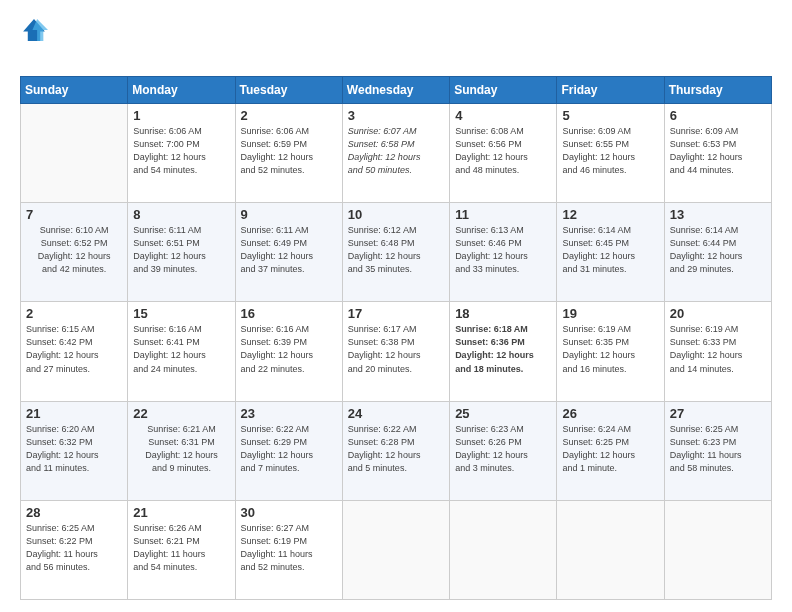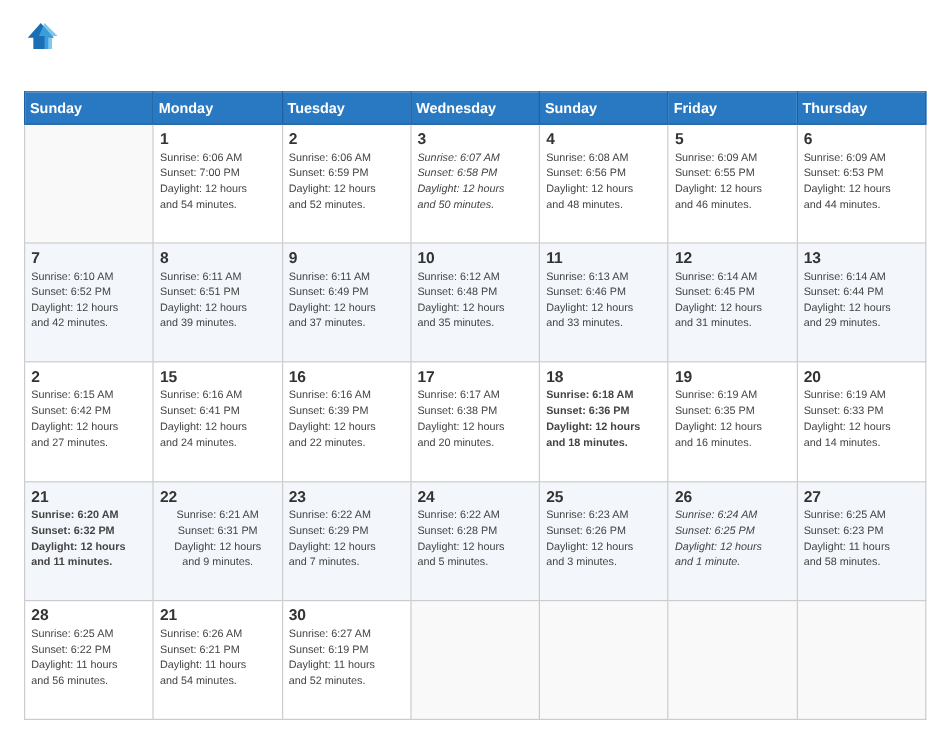"Sunrise: 6:10 AM" div.cell-info { text-align: none -> center }
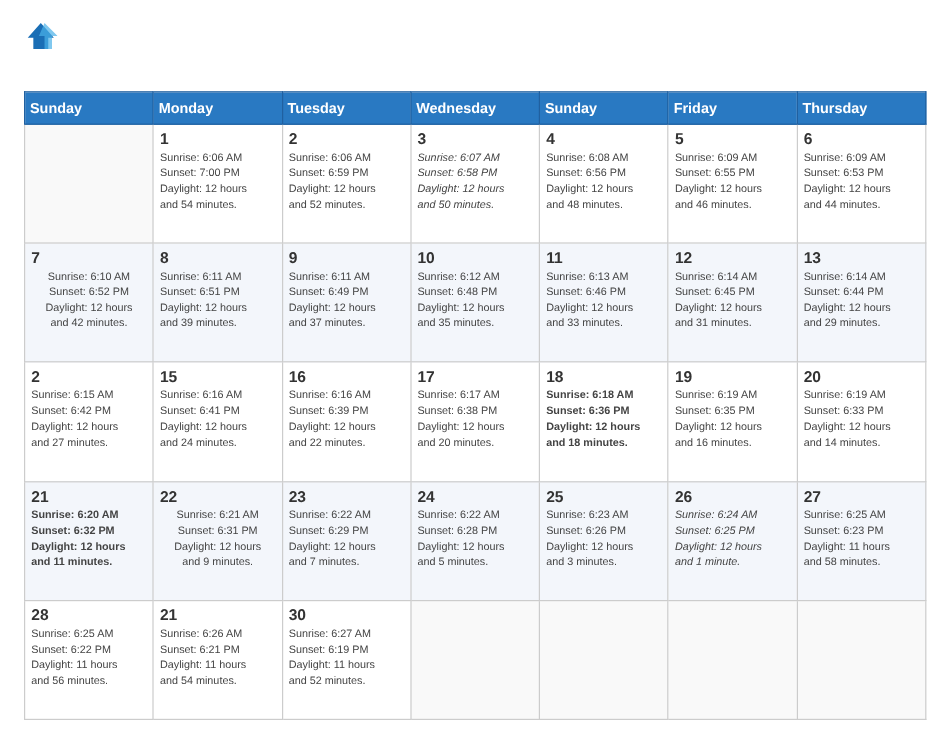"Sunrise: 6:20 AM" div.cell-info { font-weight: bold -> none }
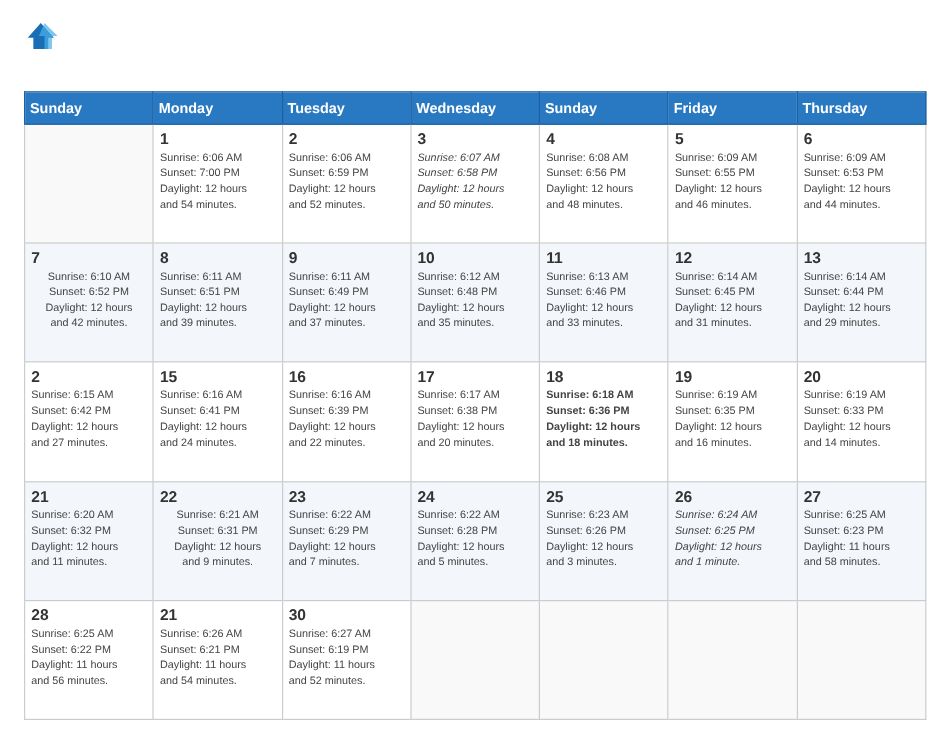"Sunrise: 6:24 AM" div.cell-info { font-style: italic -> none }
